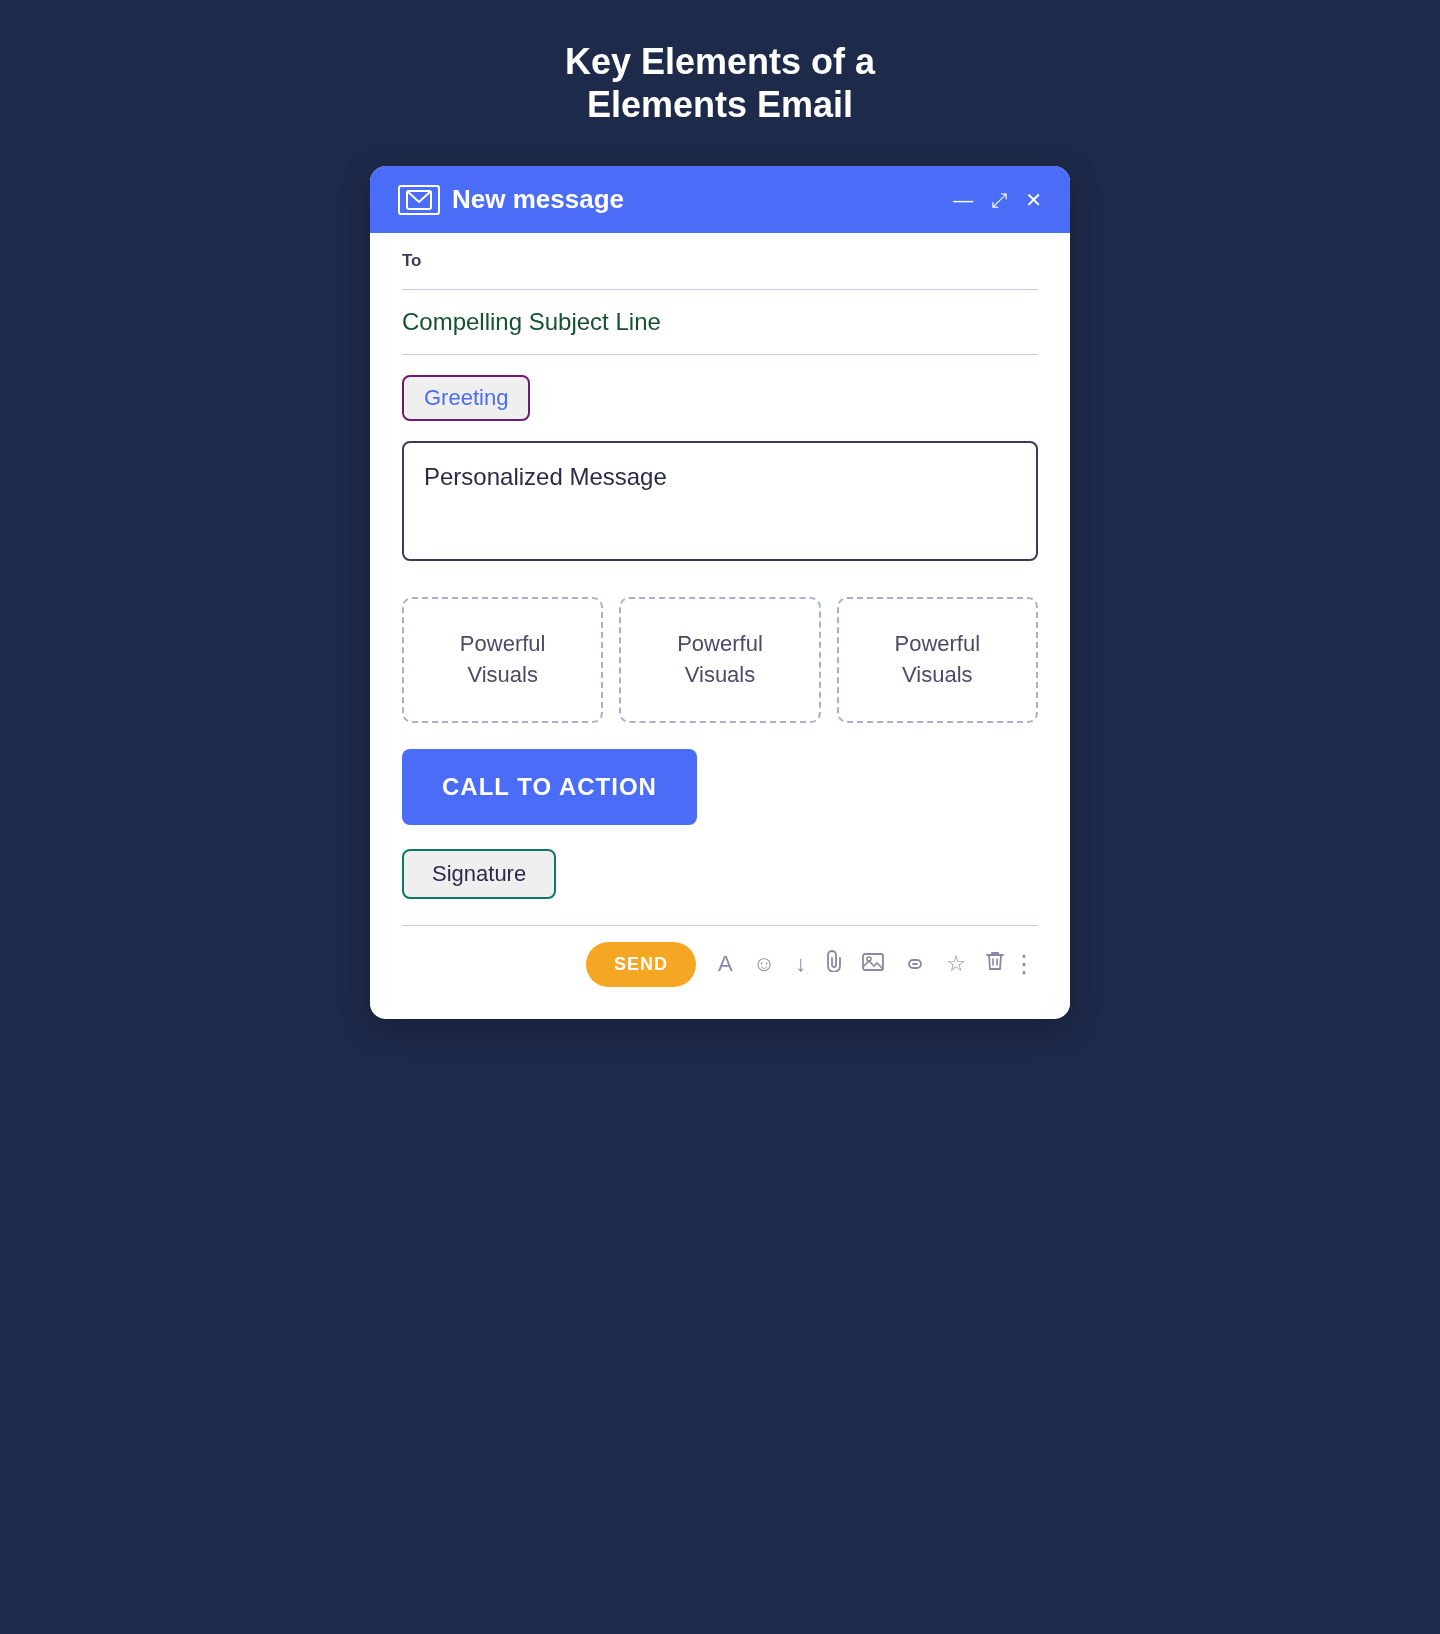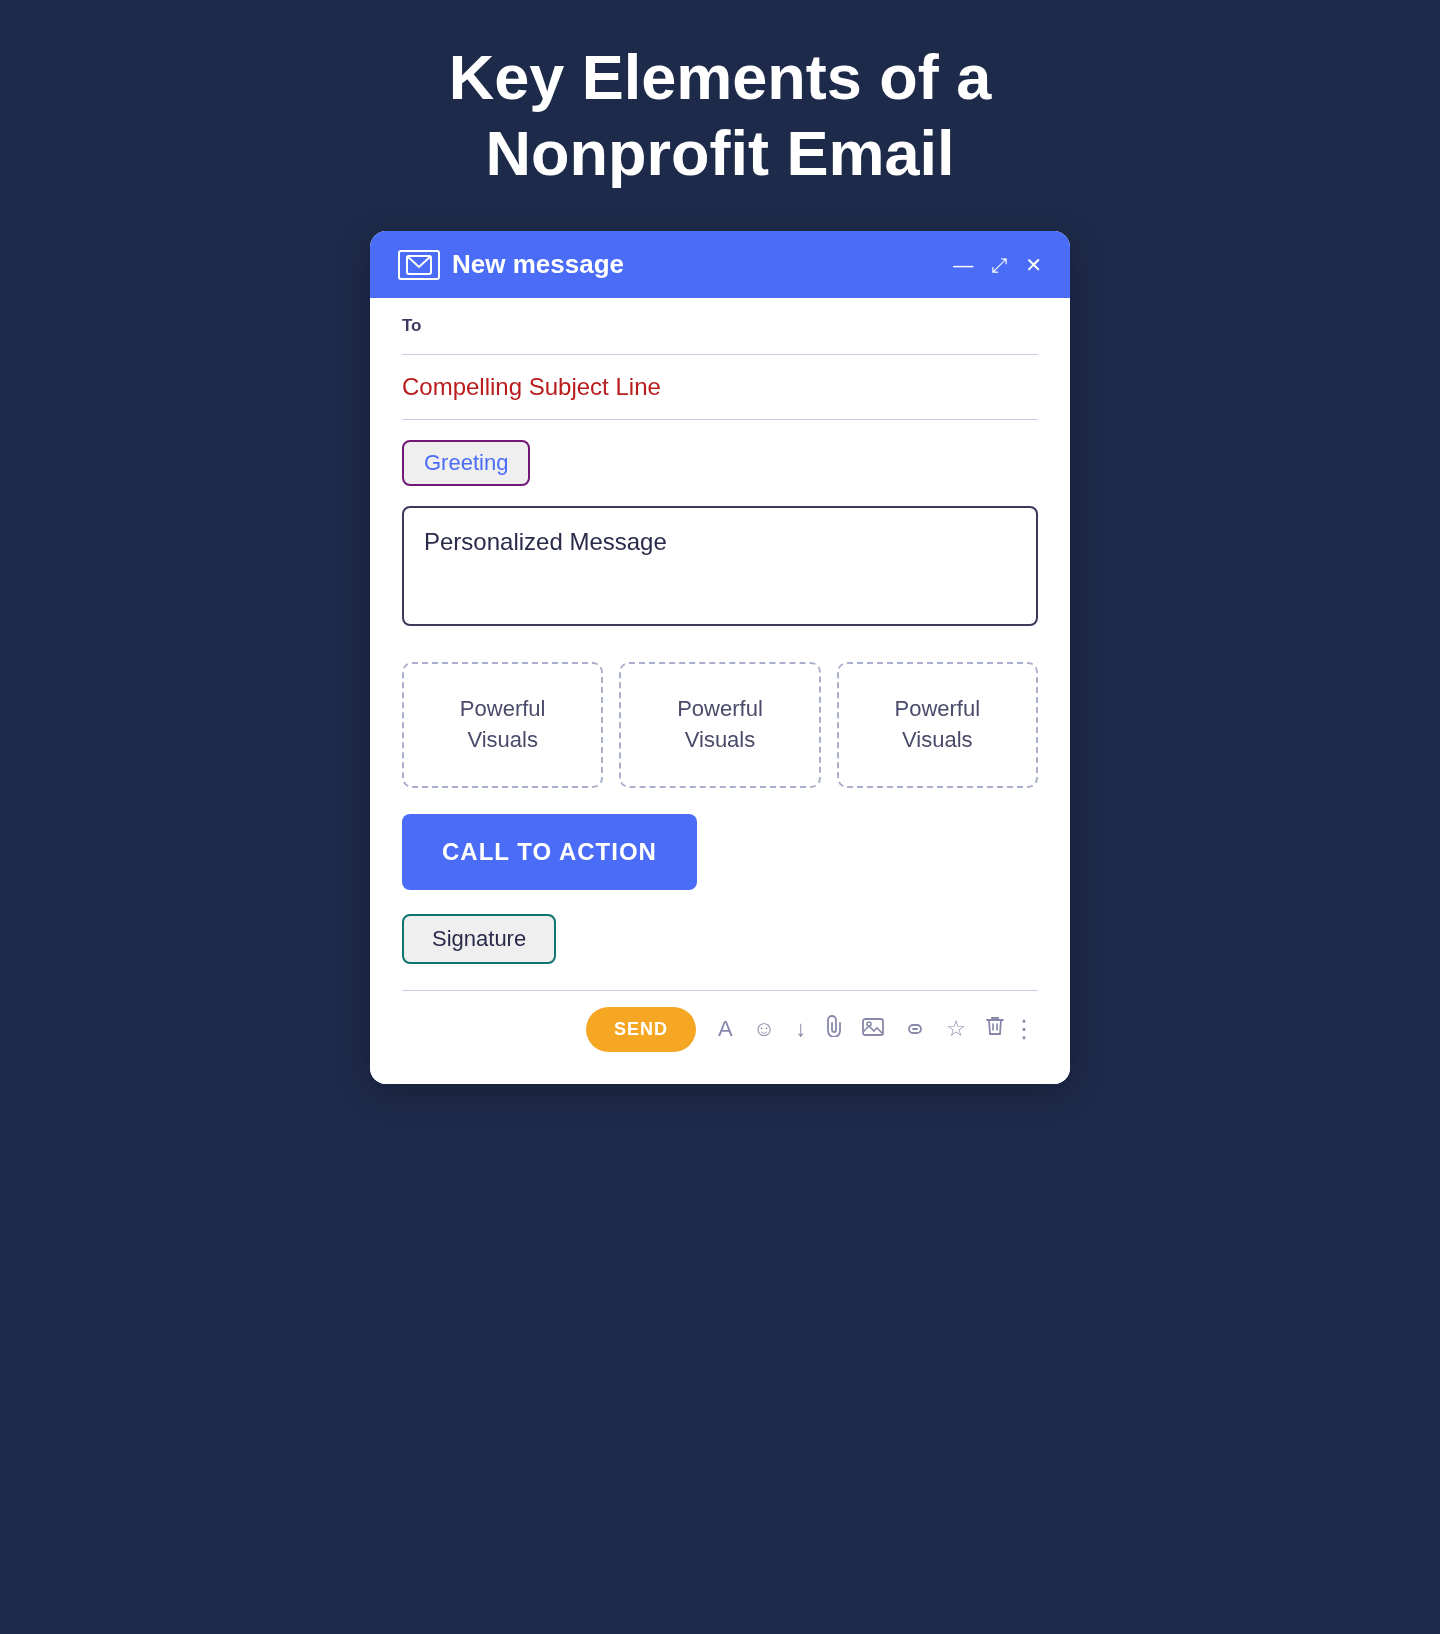"Key Elements of a" .page-title { font-size: 63px -> 36px }
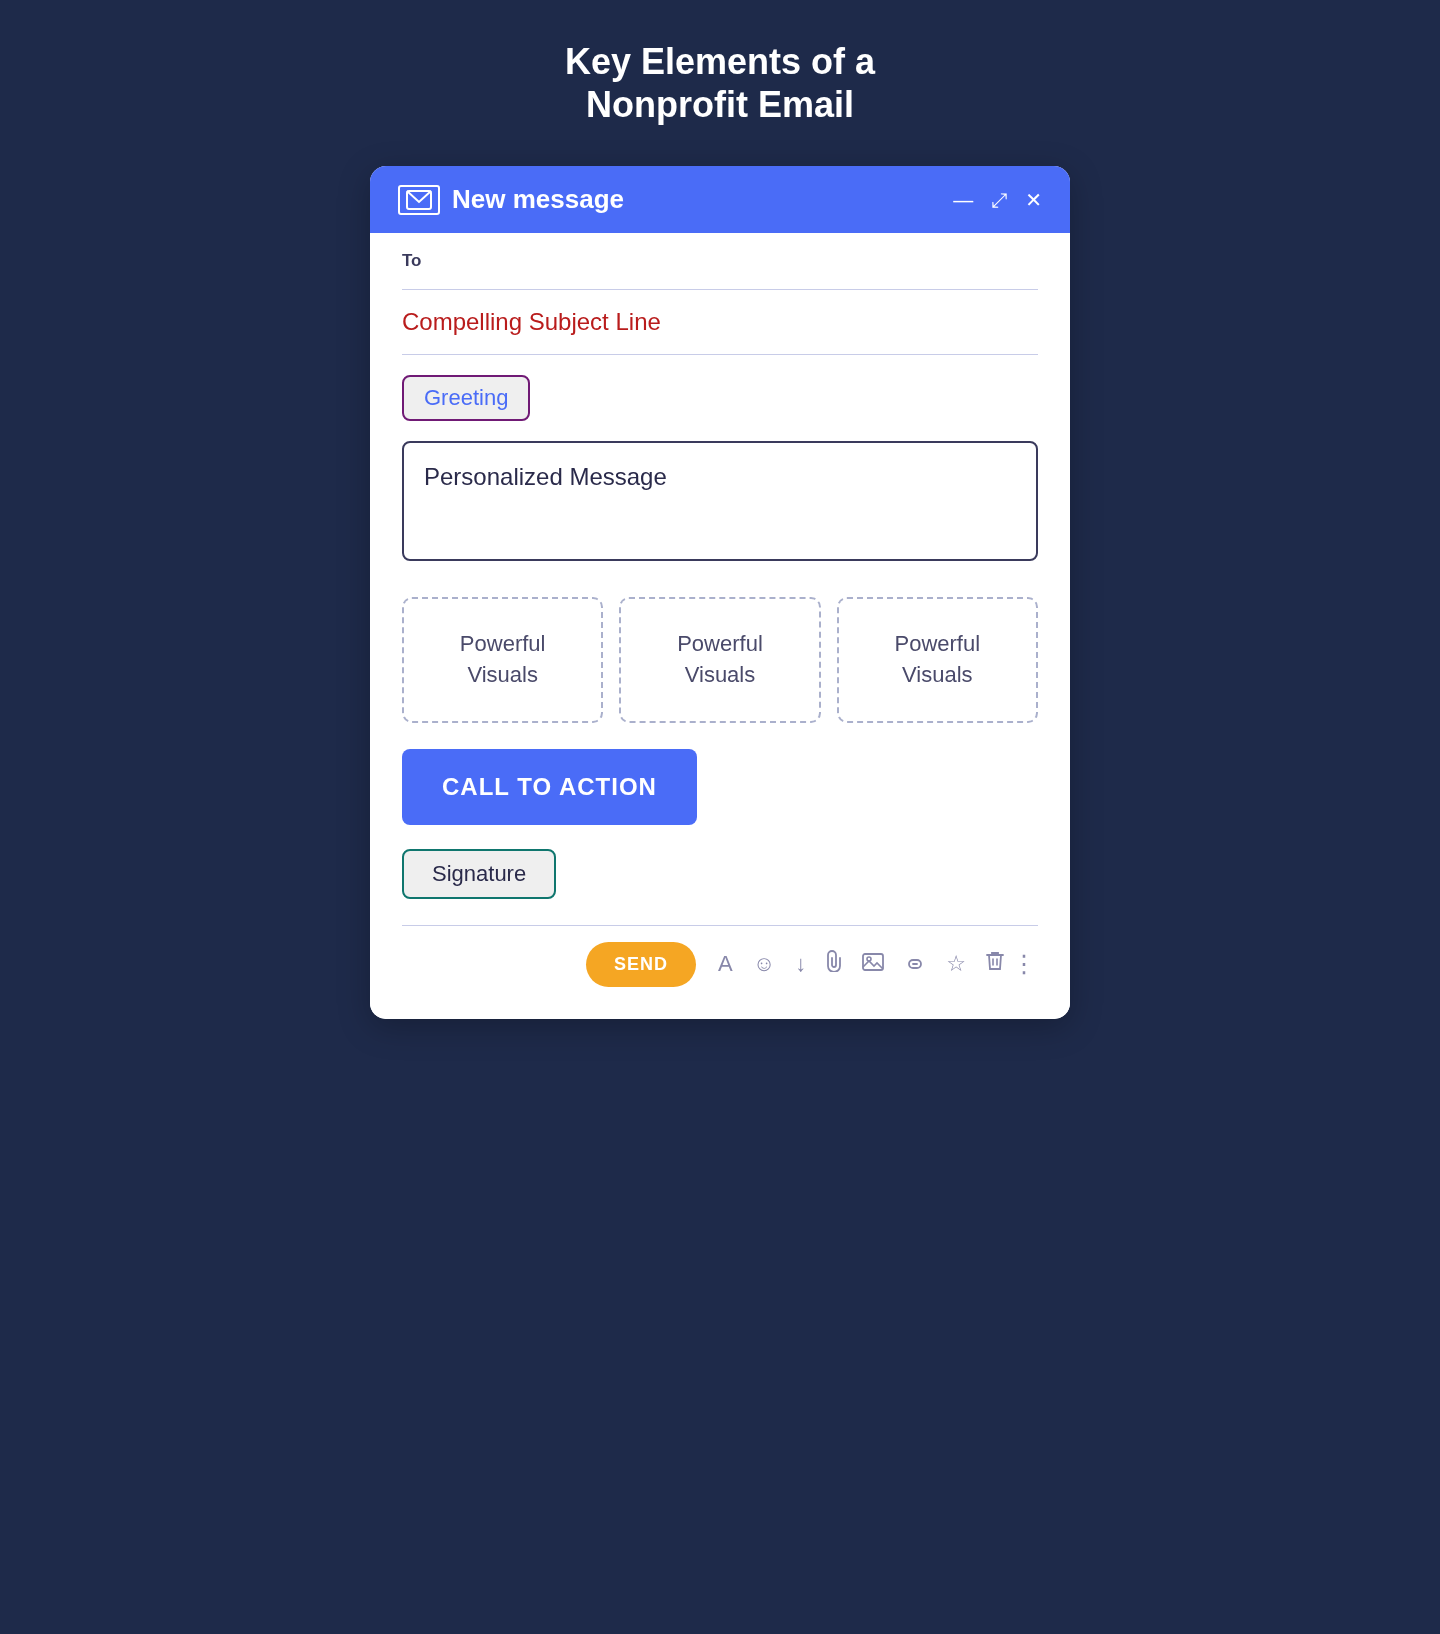"Nonprofit Email" span { text: Nonprofit -> Elements }
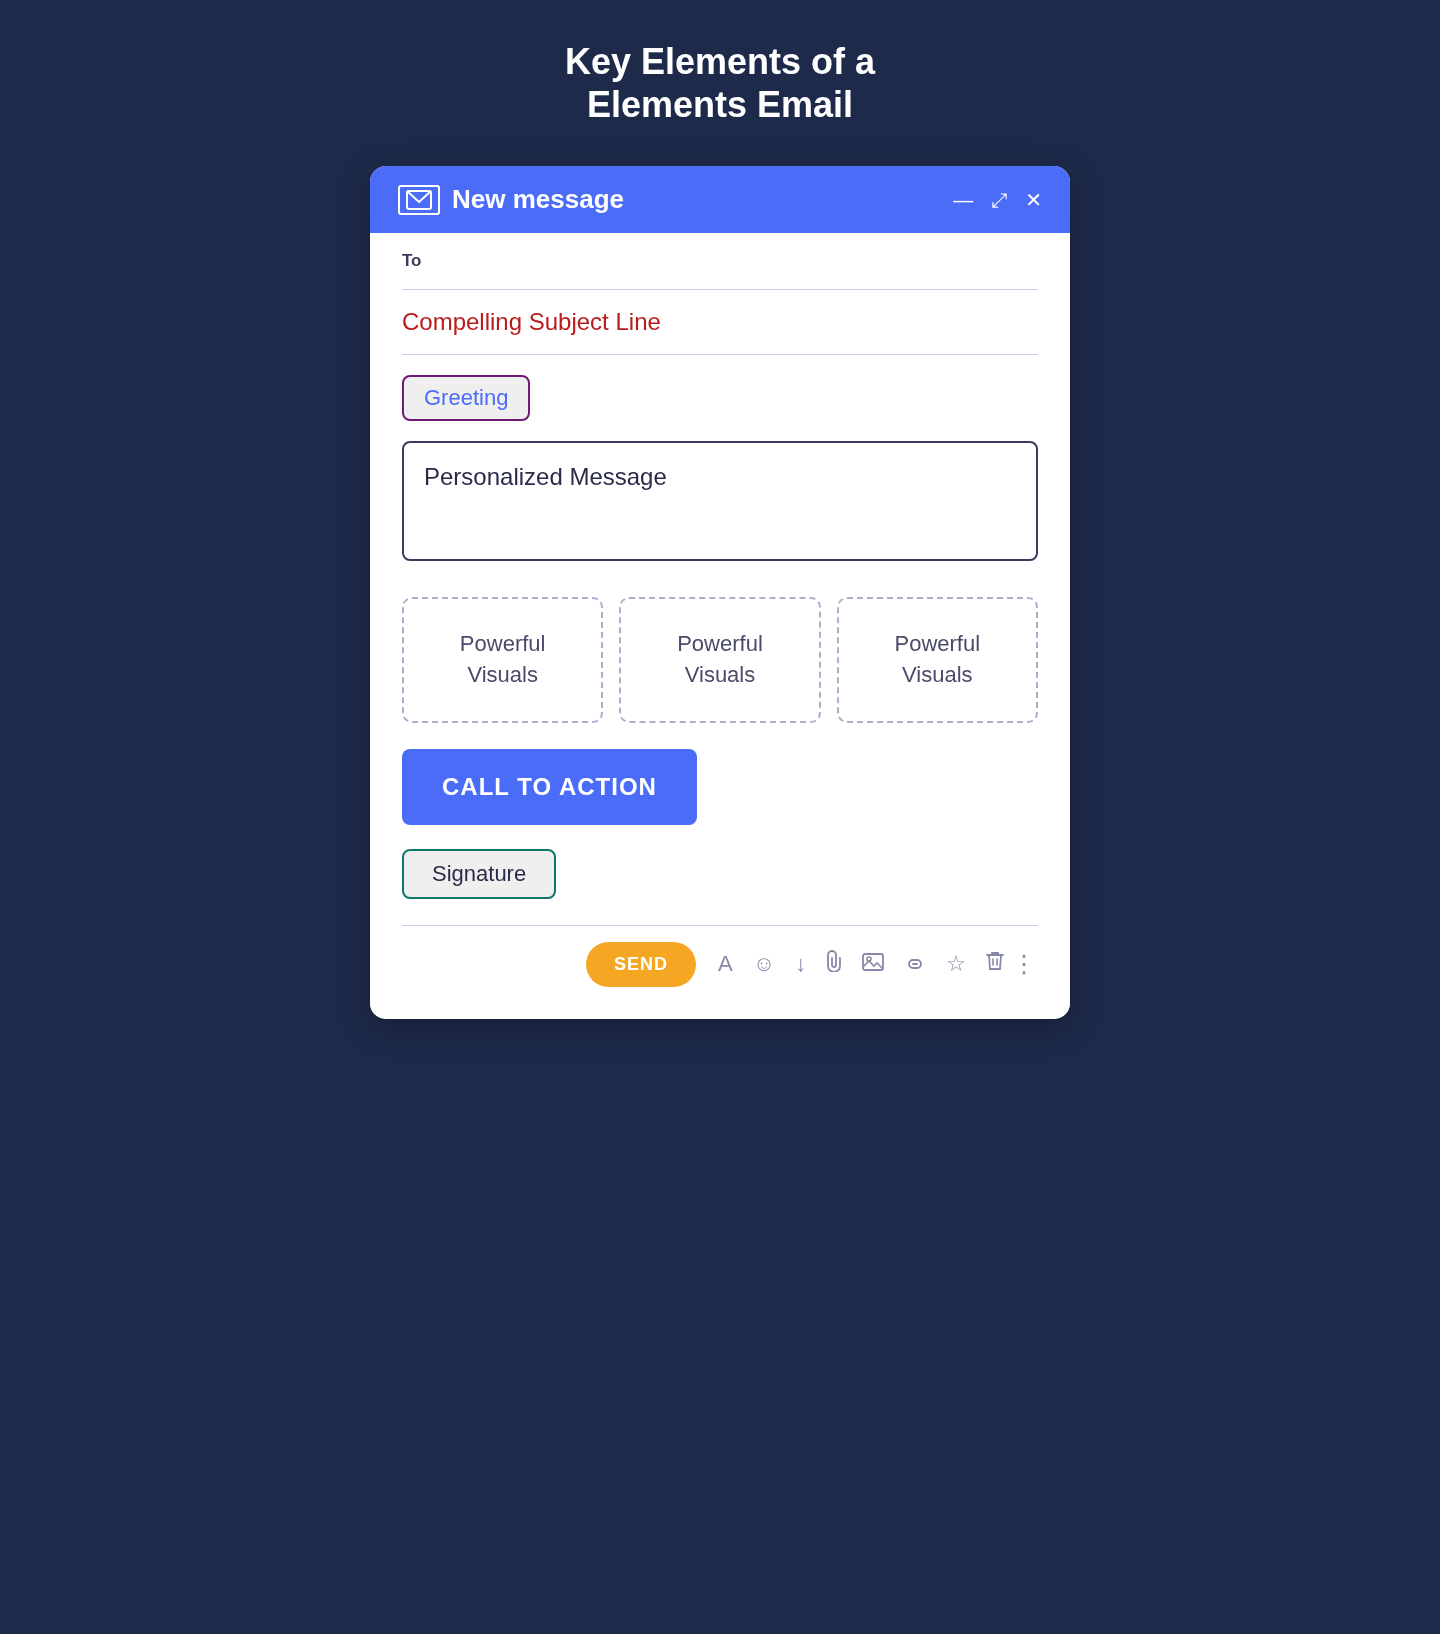"Compelling Subject Line" .subject-text { color: #b91c1c -> #14532d }
